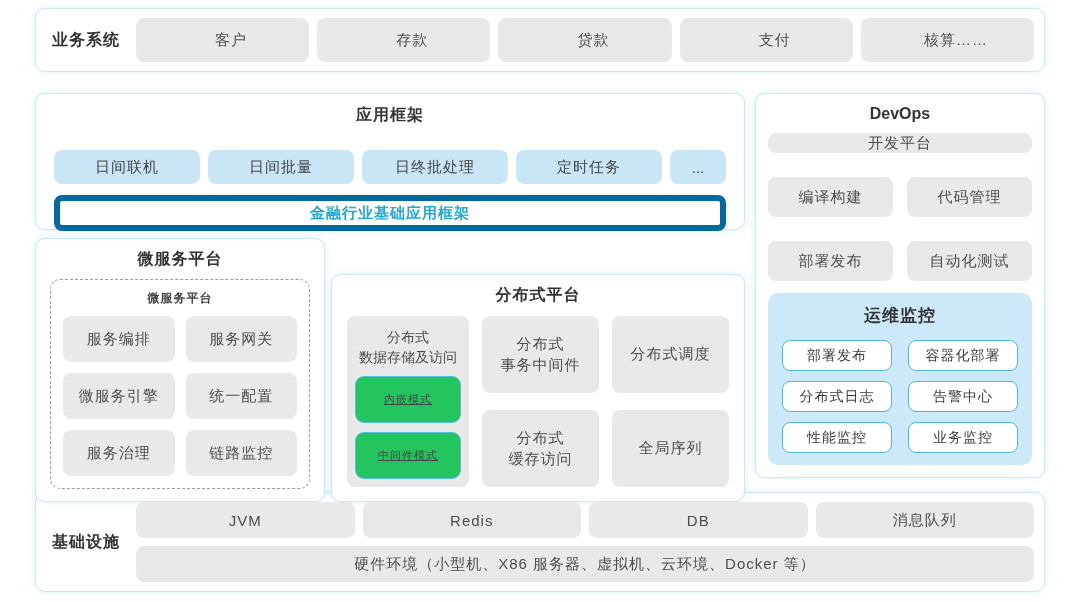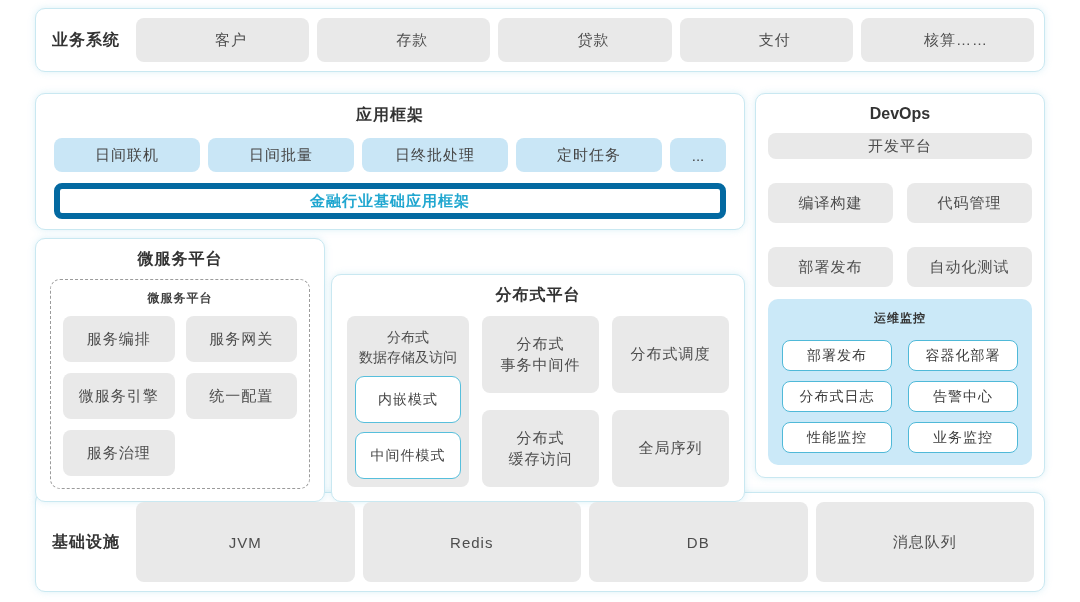"应用框架" .sec-appfw .sec-title { margin-bottom: 12px -> 24px }
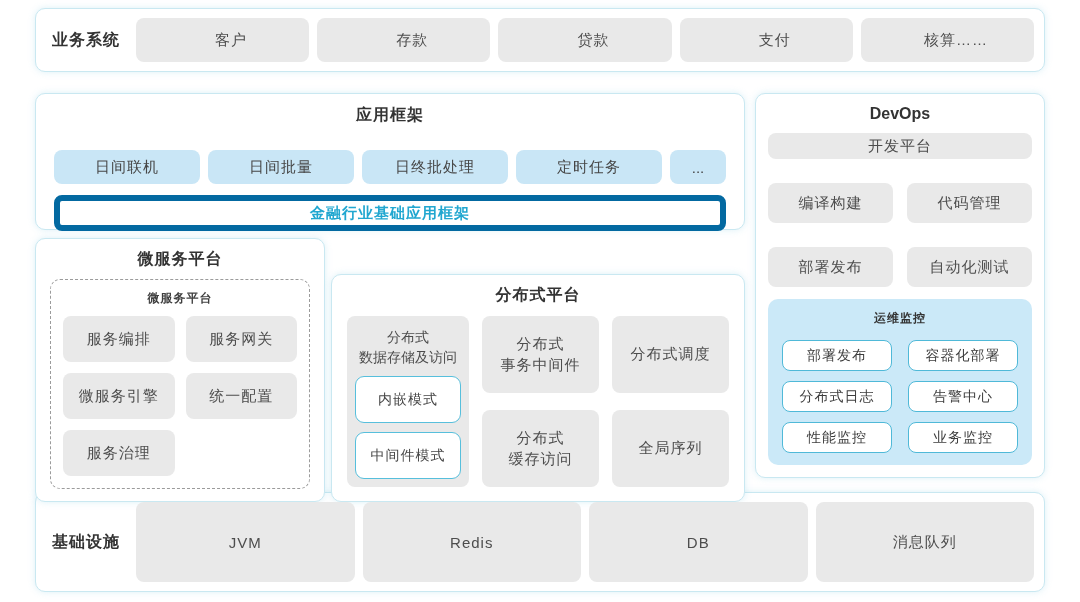"运维监控" .ops-title { font-size: 12px -> 17px }
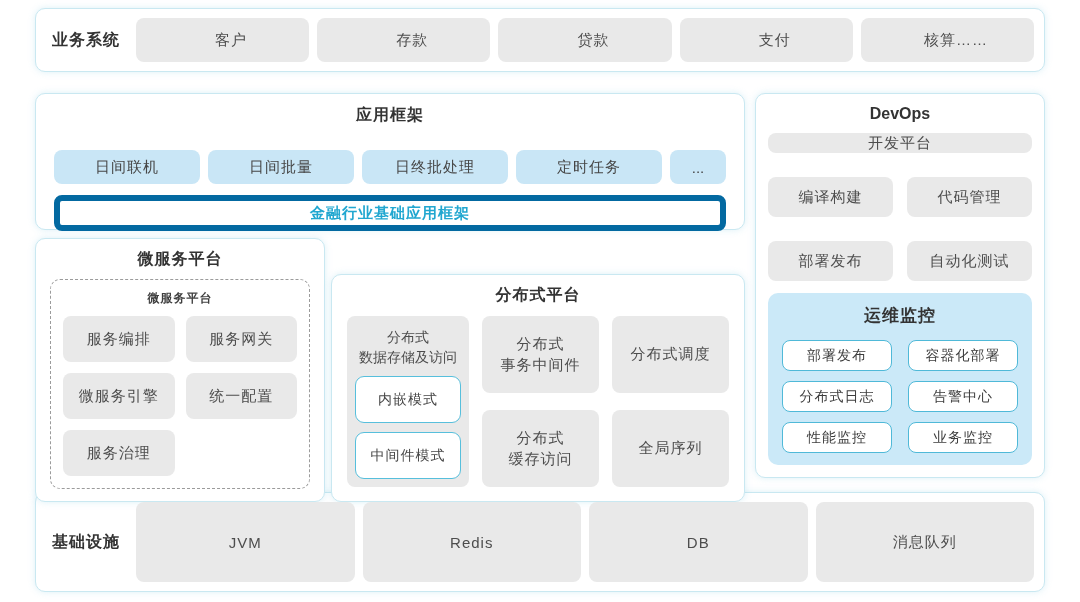"内嵌模式" .mode-box { background: #ffffff -> #22c55e; font-size: 14px -> 11px; text-decoration: none -> underline }
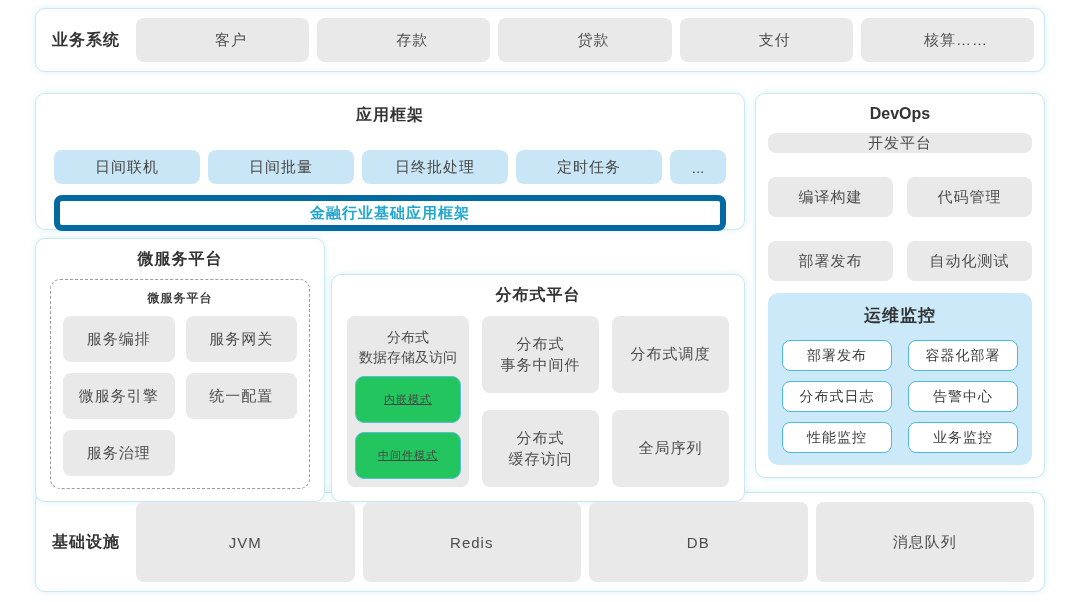"链路监控" div.gbox { html: none -> <div>链路监控</div> }
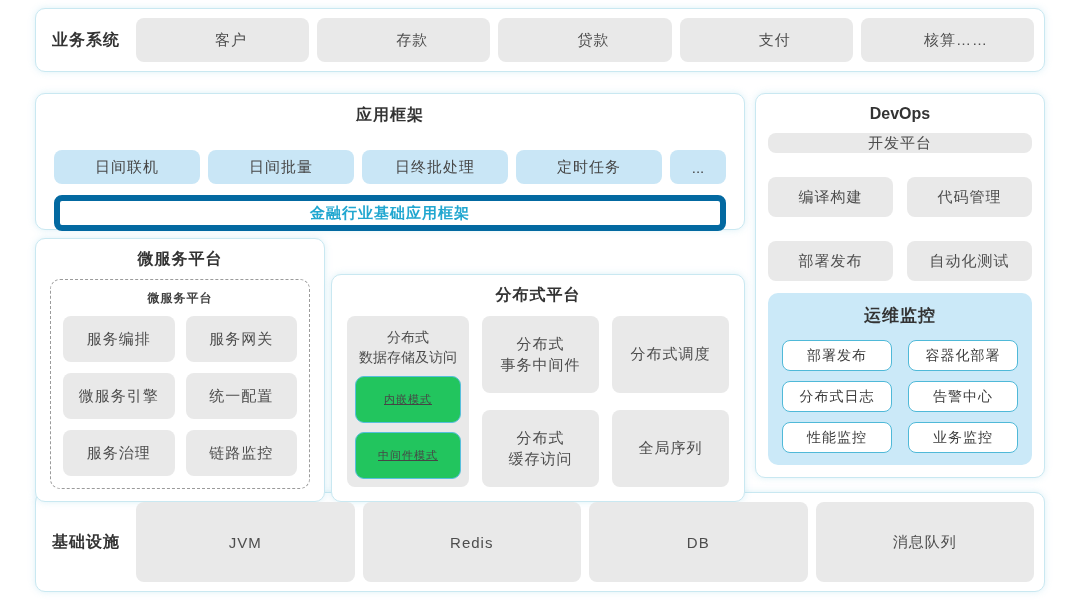"硬件环境（小型机、X86 服务器、虚拟机、云环境、Docker 等）" div.infra-hw { html: none -> <div> <div>硬件环境（小型机、X86 服务器、虚拟机、云环境、Docker 等）</div> </div> }
